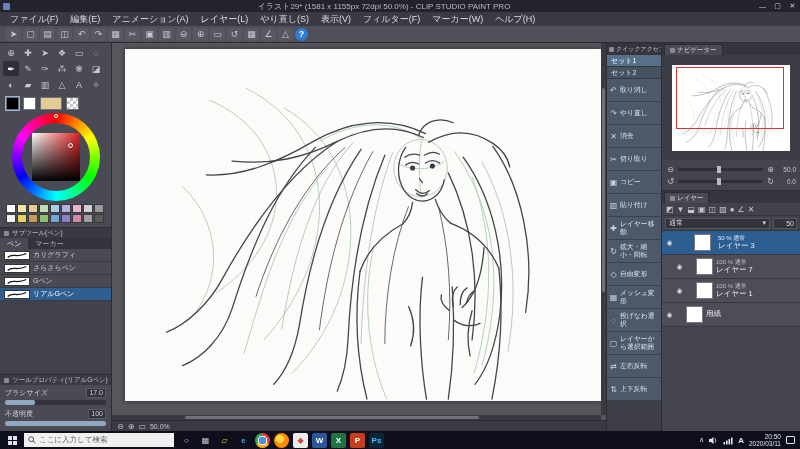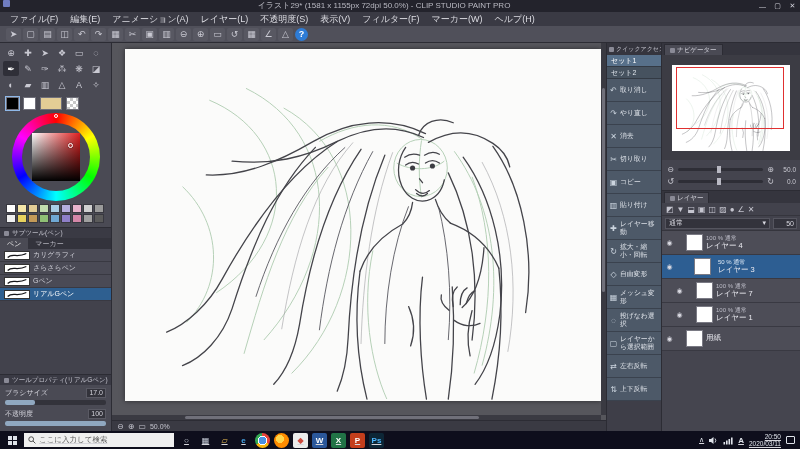"イラスト29* (1581 x 1155px 72dpi" .titlebar { align-items: flex-start -> center }
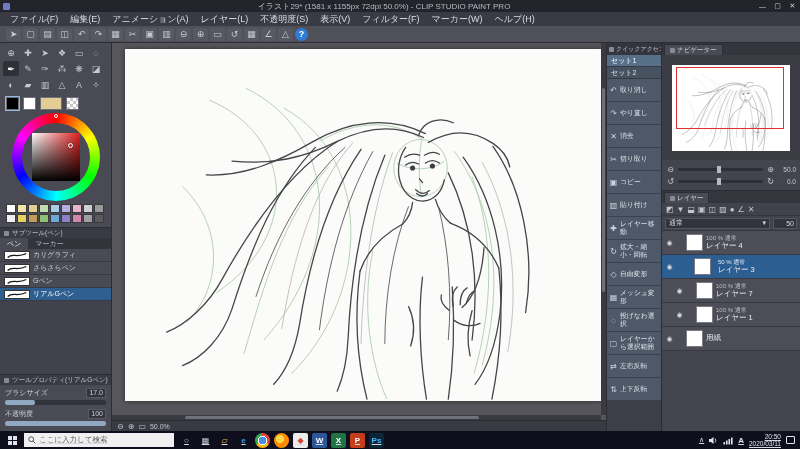"不透明度(S)" span.menu-item { text: 不透明度 -> やり直し }
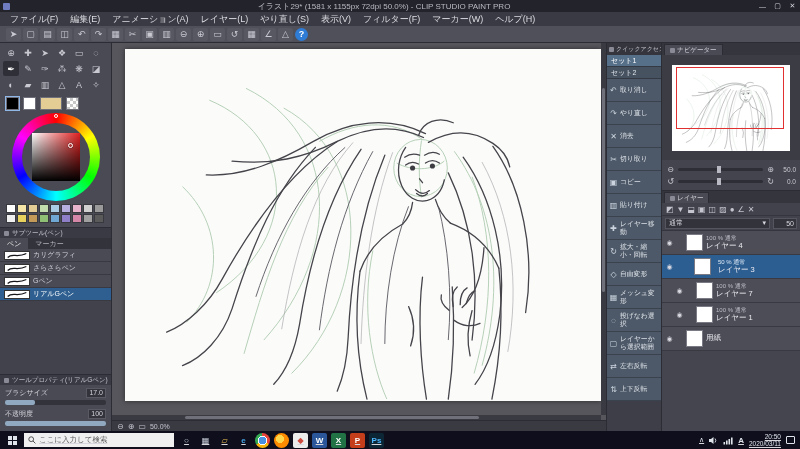"レイヤー 4" div.layer-row { html: <div> <span>◉</span> <span></span> <span></span> <span> <span>100 % 通常</span> <span>レイヤー 4</span> </span> </div> -> none }
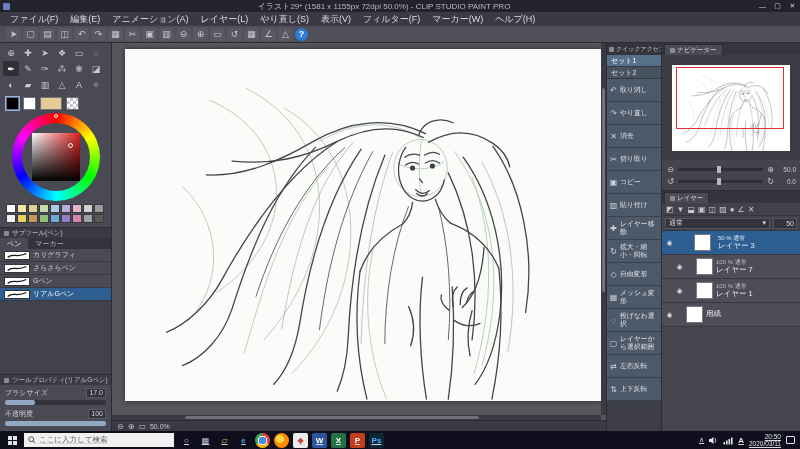"ここに入力して検索" .taskbar { text-decoration: underline -> none }
